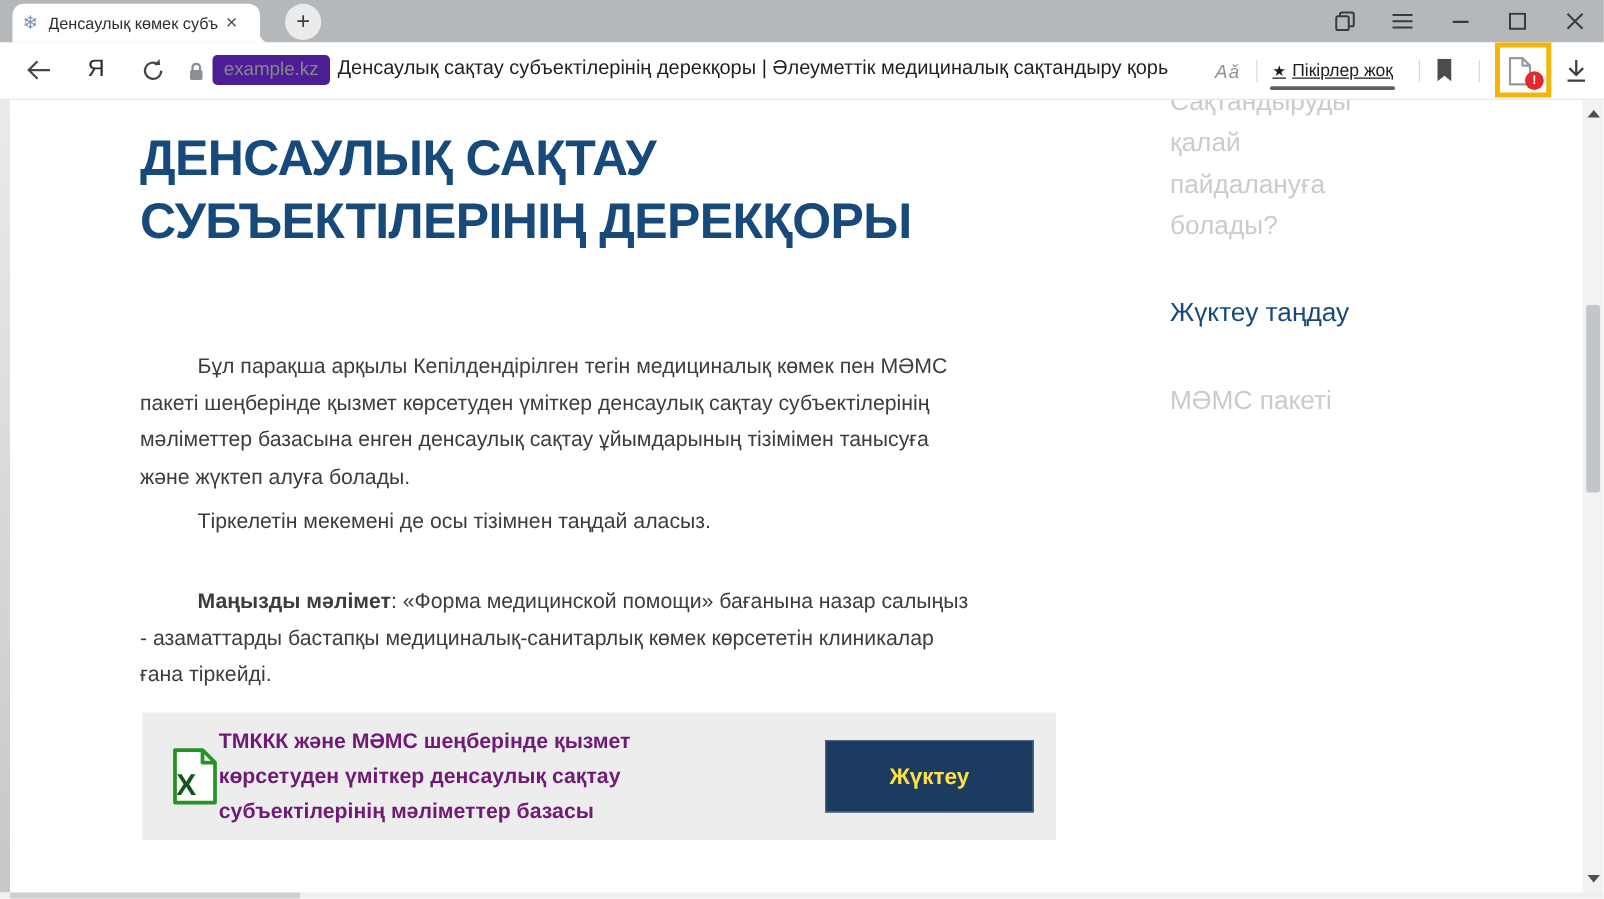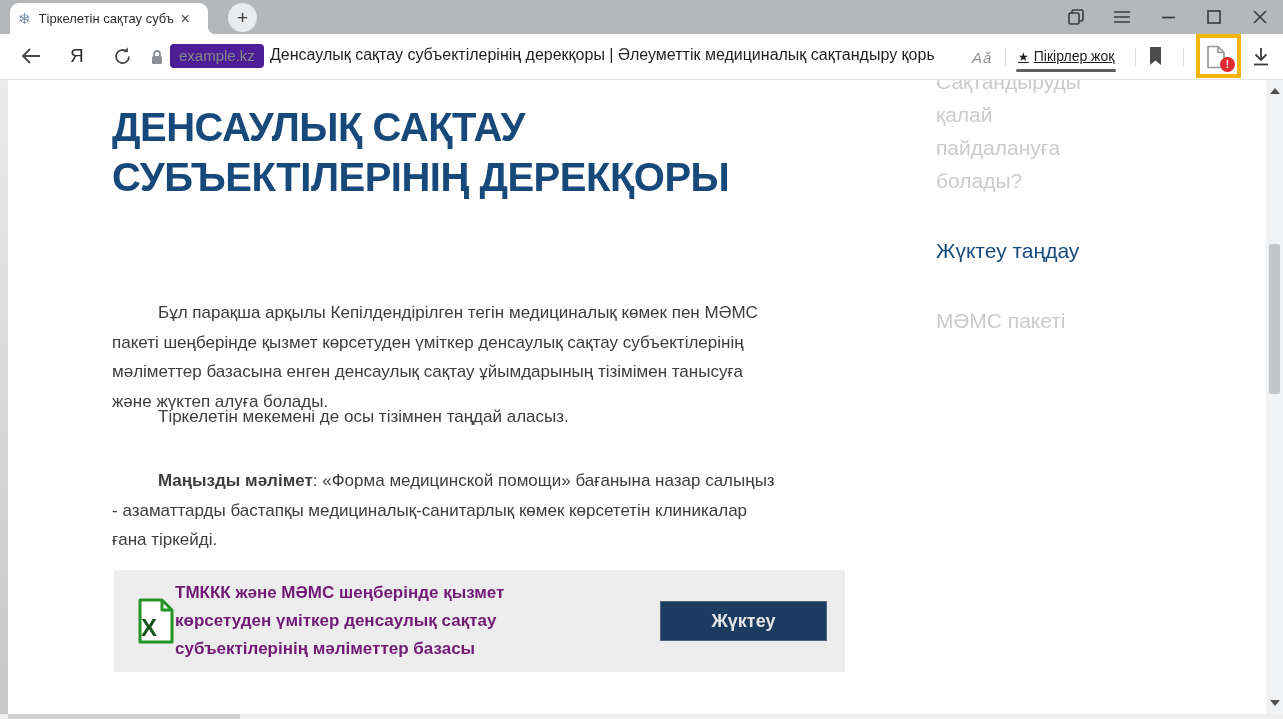"Тіркелетін сақтау субъ" span.tab-title { text: Тіркелетін сақтау -> Денсаулық көмек }
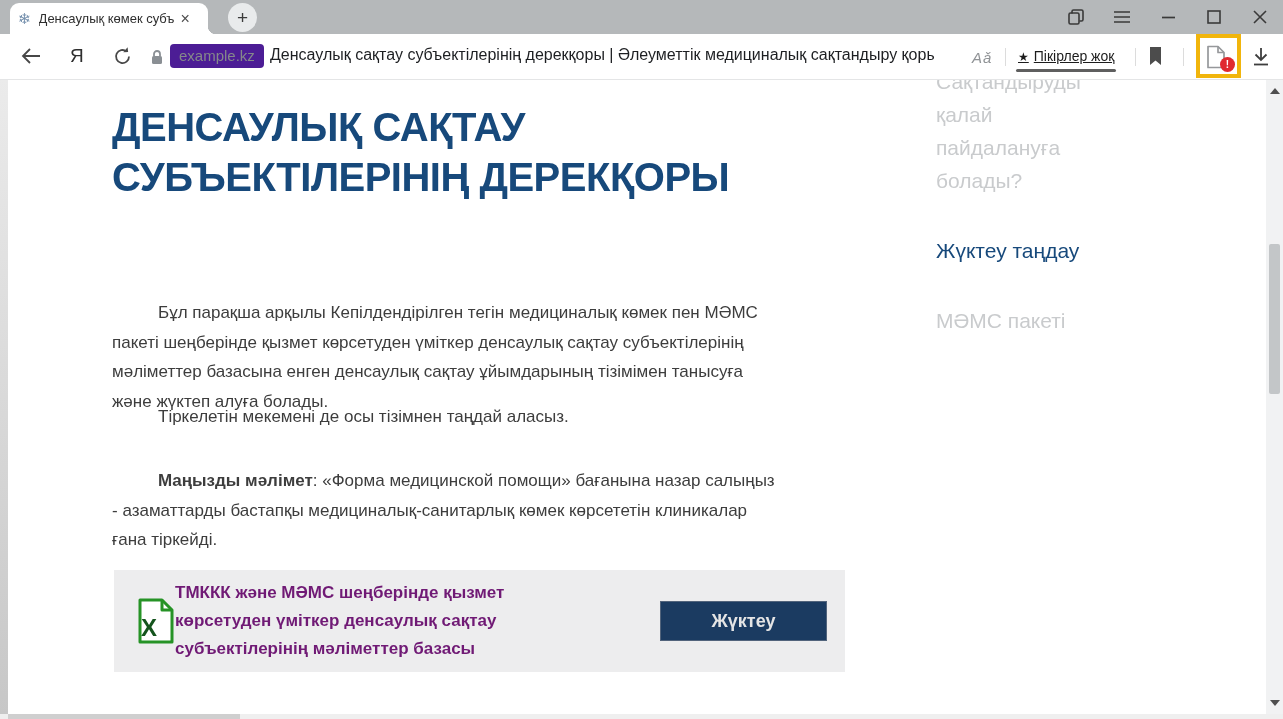"Бұл парақша арқылы Кепілдендірілген" .para-1 { margin-top: 20px -> none }
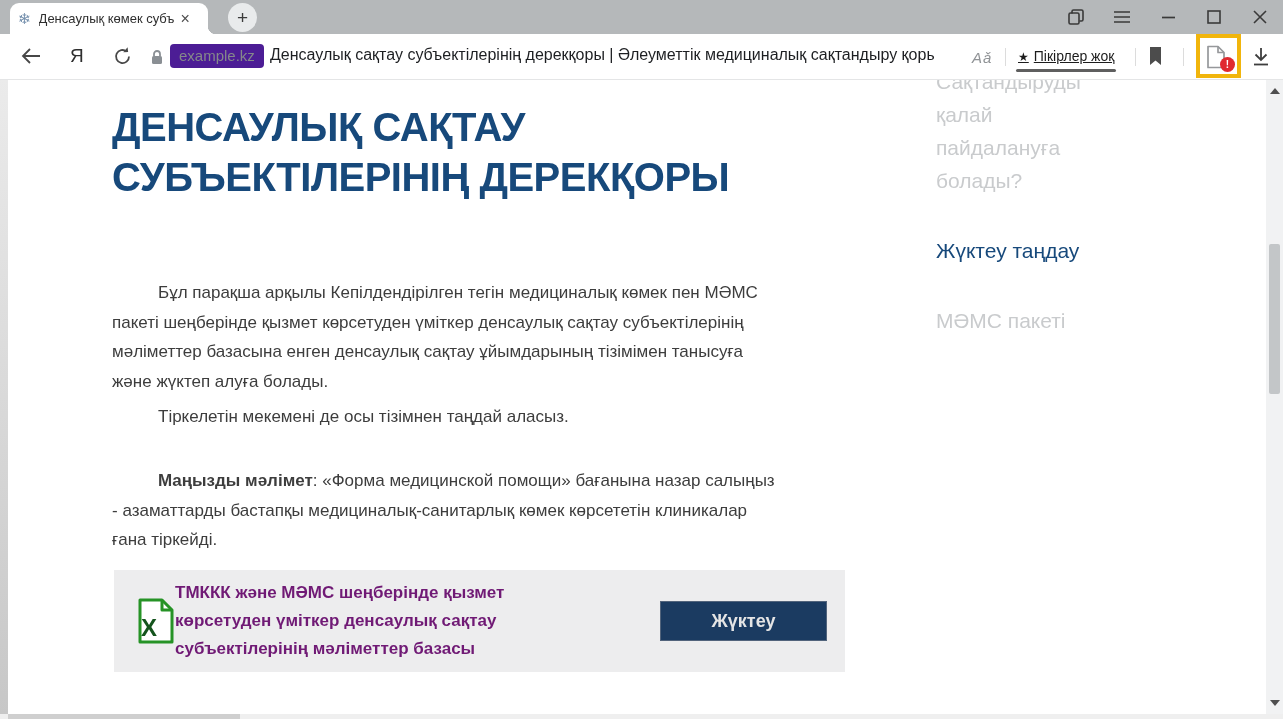"Жүктеу" .download-btn { color: #e5e5e5 -> #fde047; height: 40px -> 58px }
